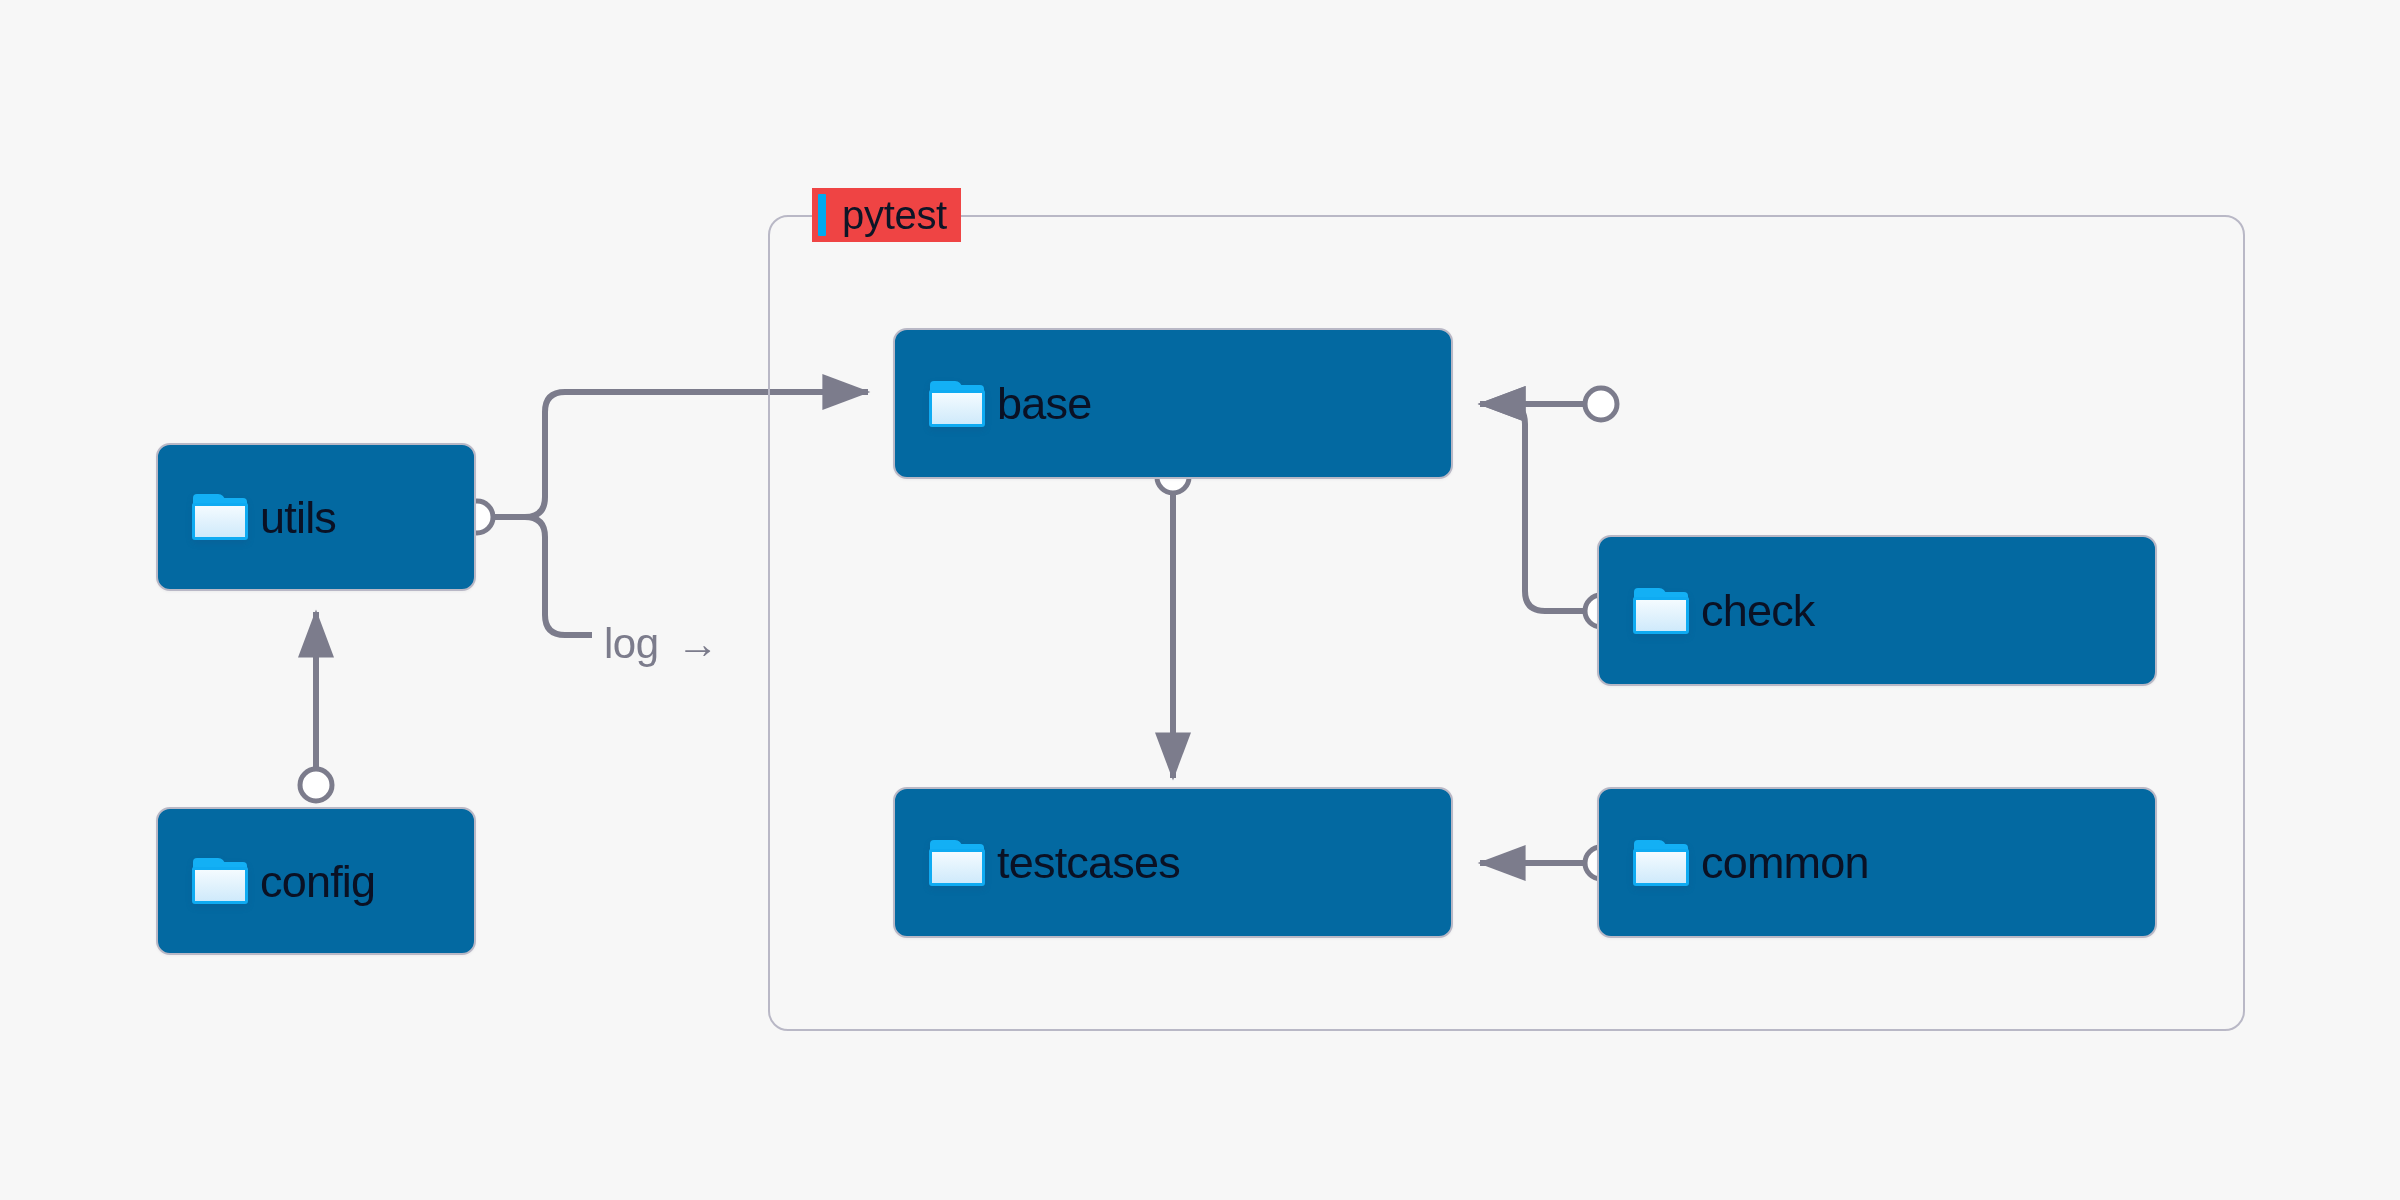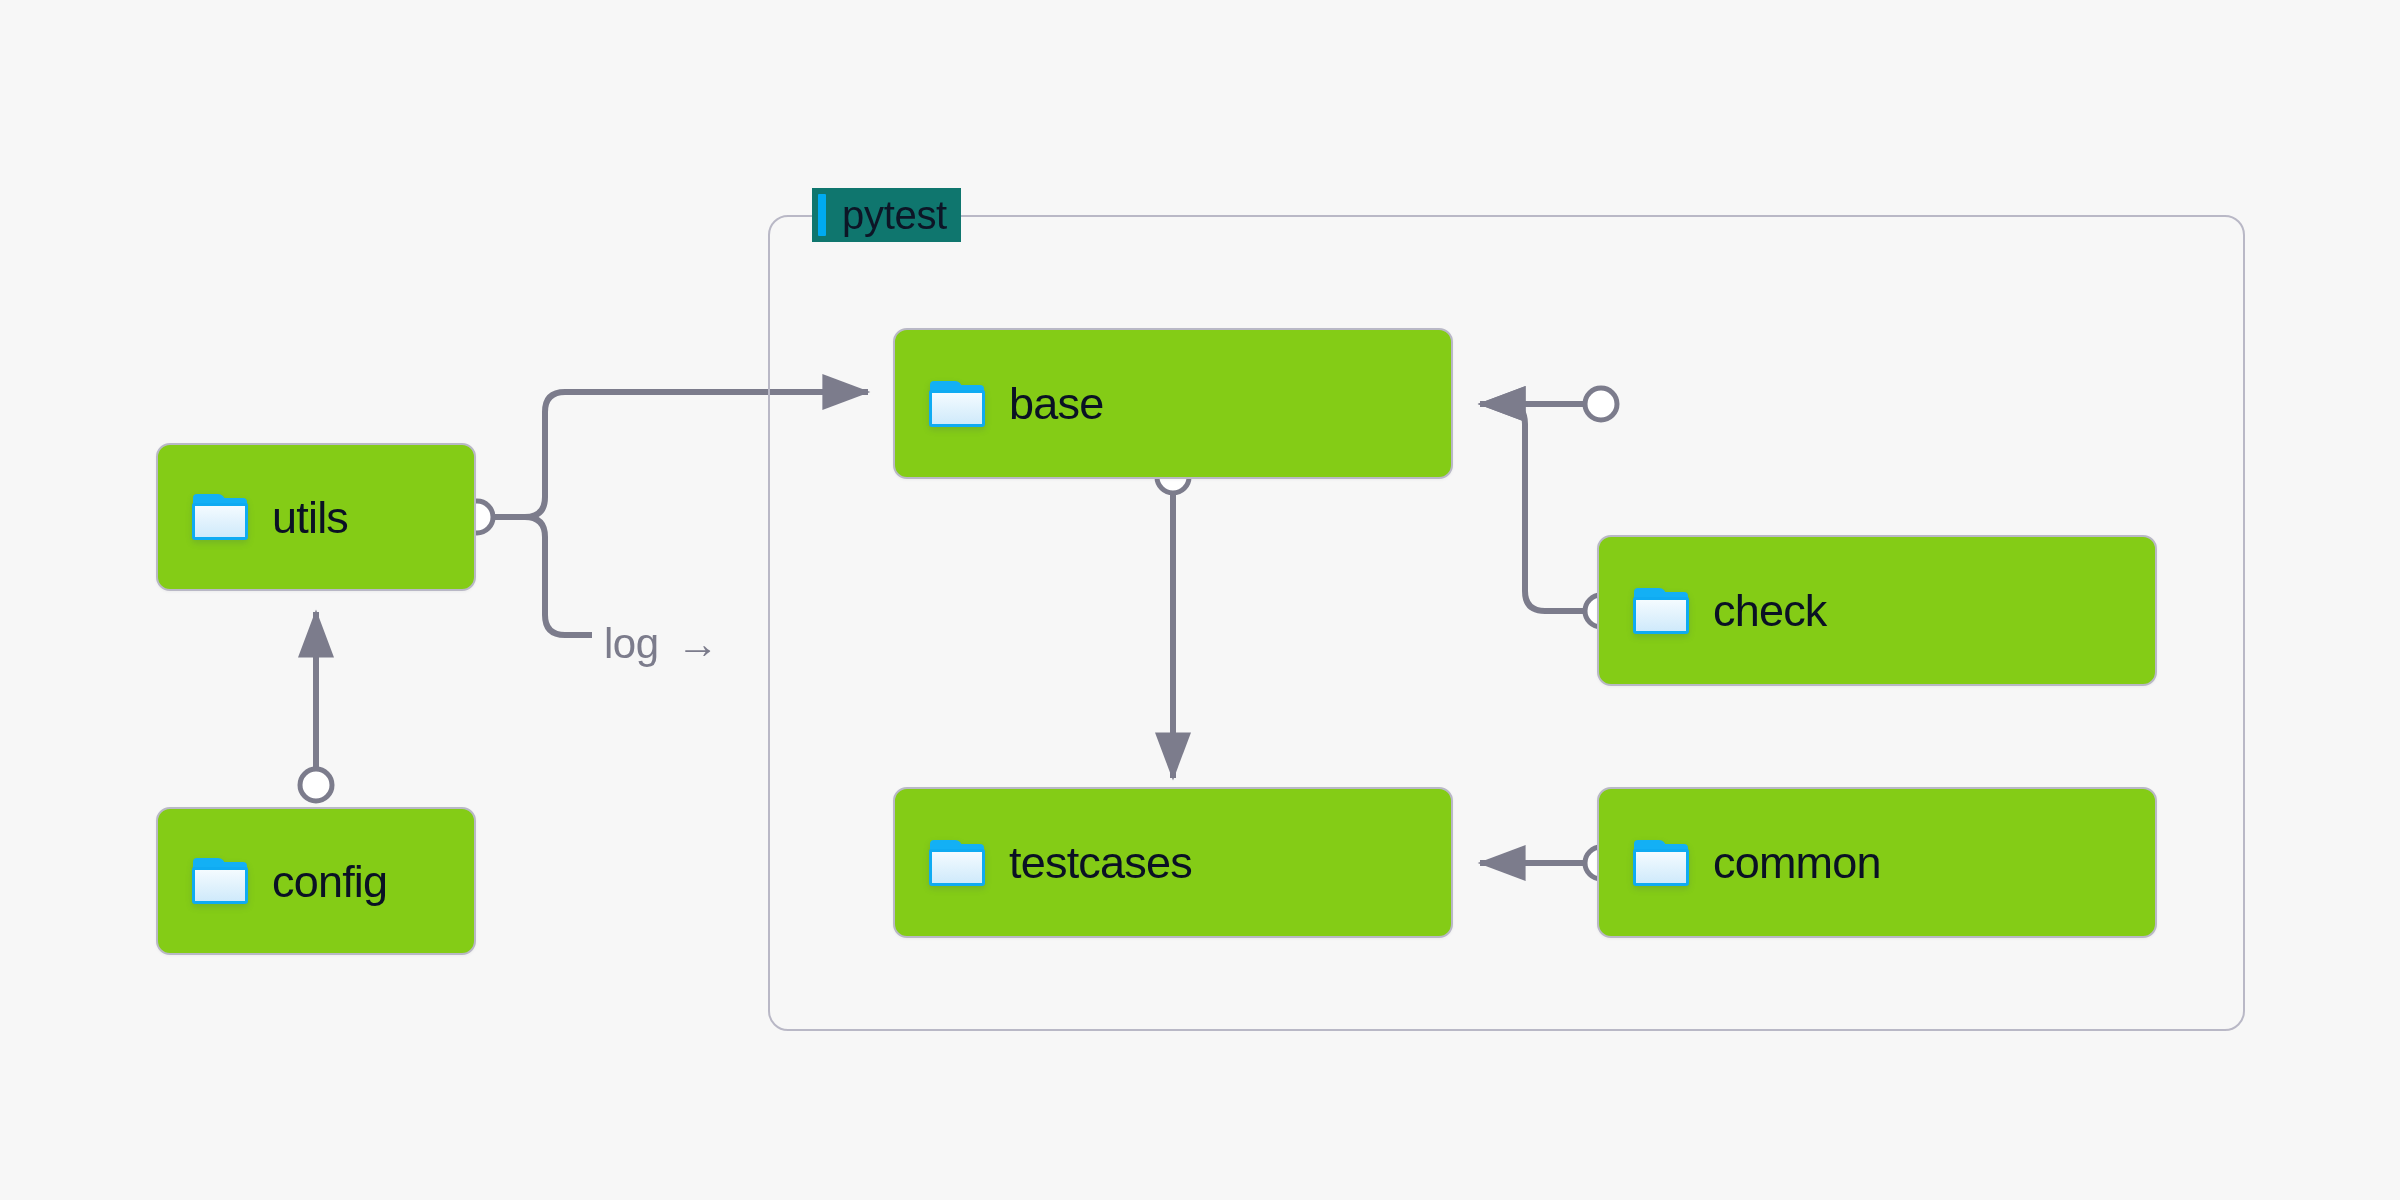"pytest" .group-title-wrap { background: #0f766e -> #ef4444 }
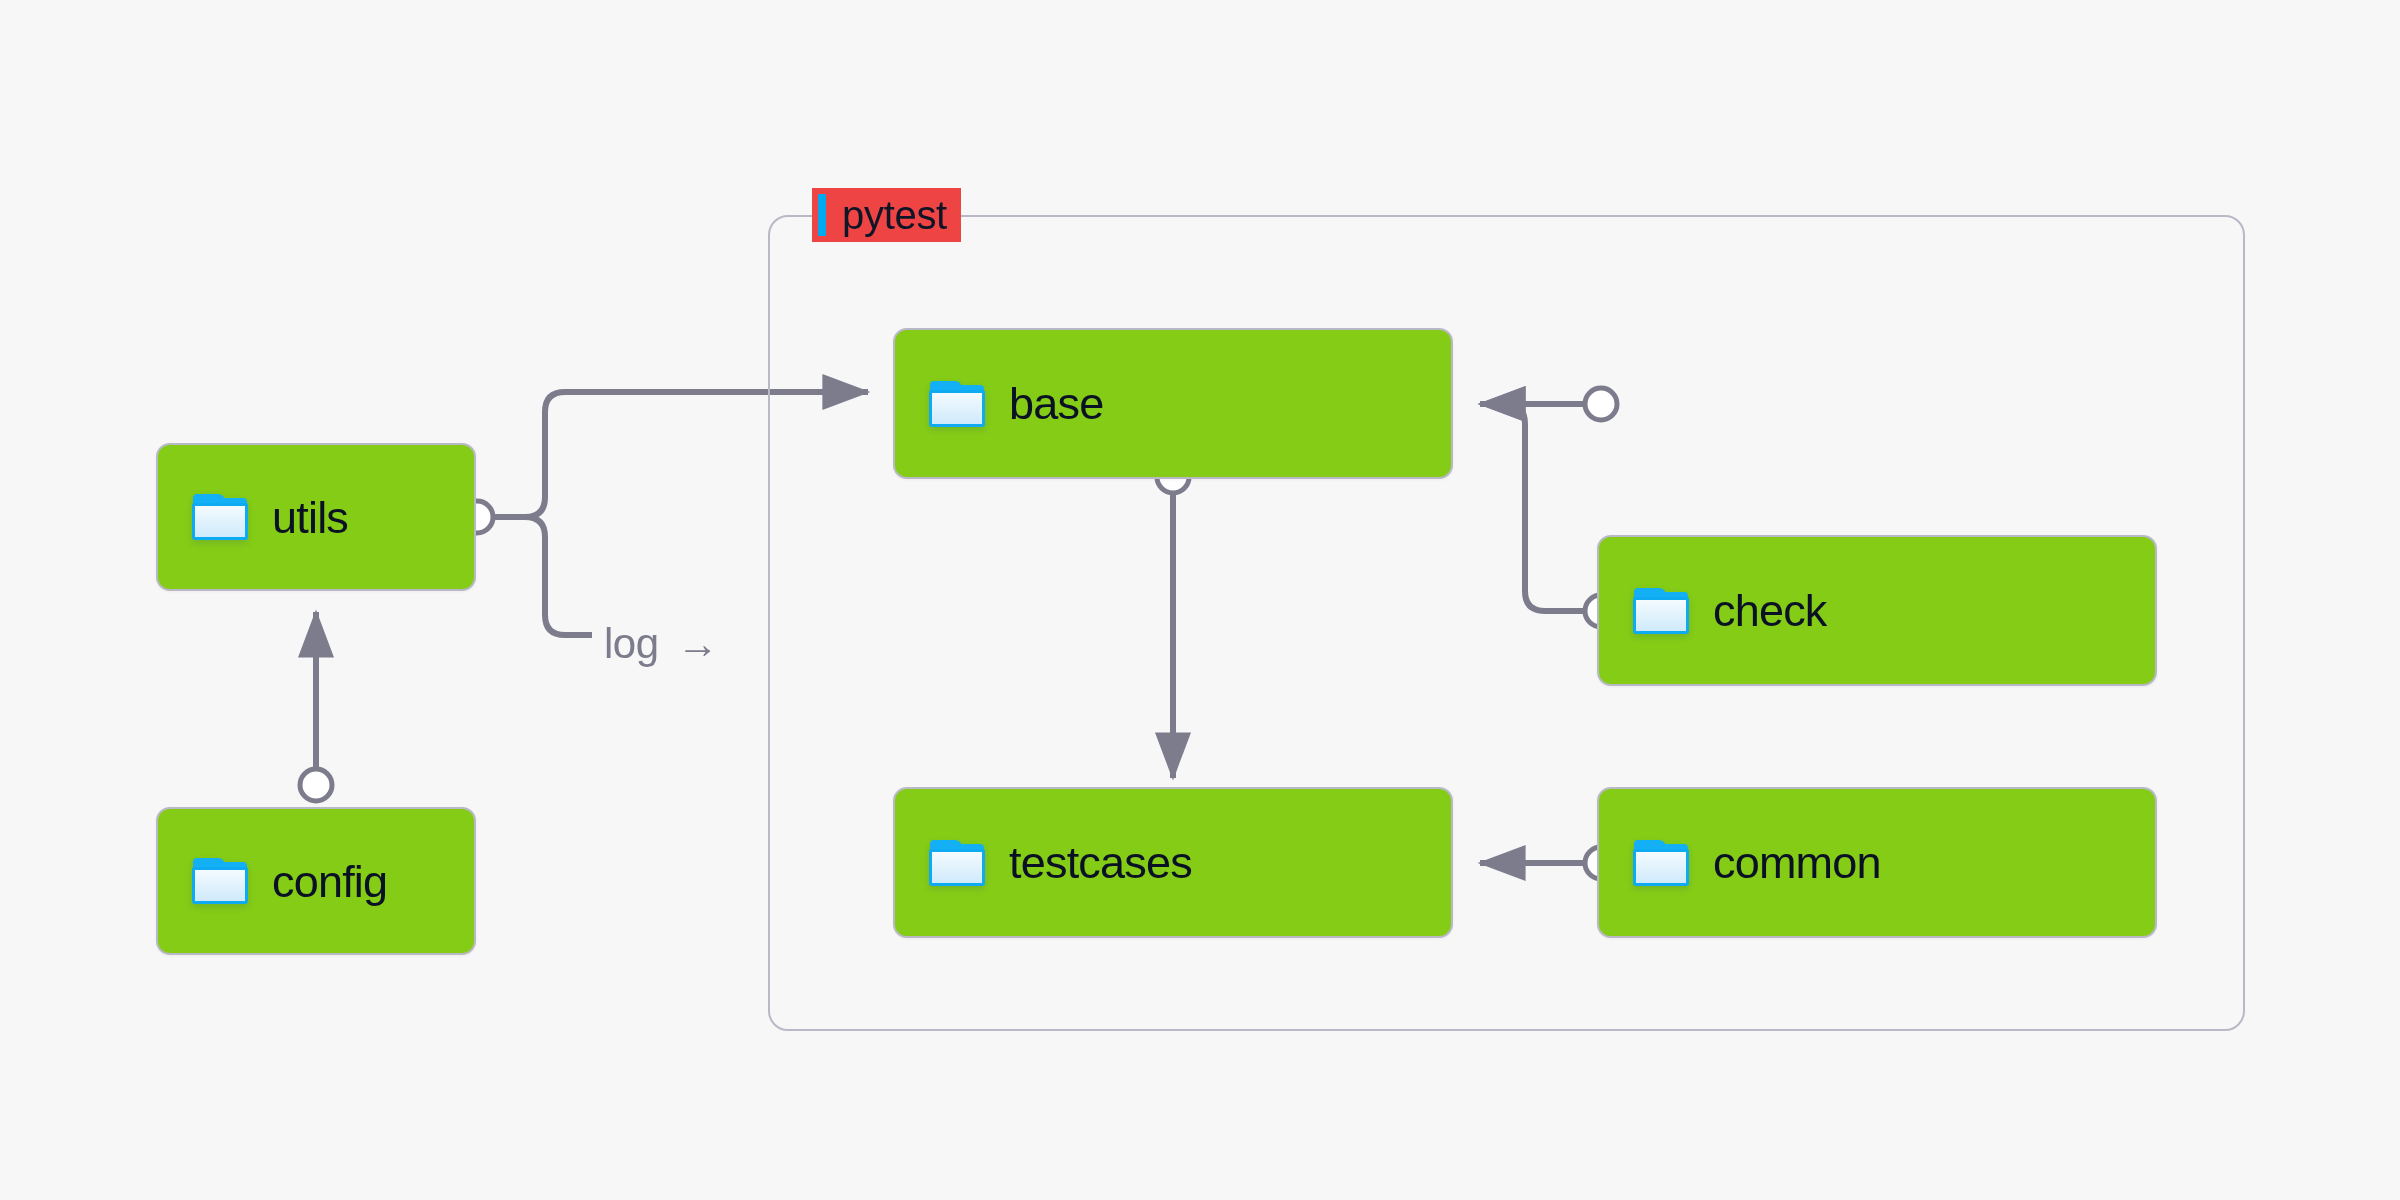"base" .node { background: #84cc16 -> #0369a1; gap: 24px -> 12px }
